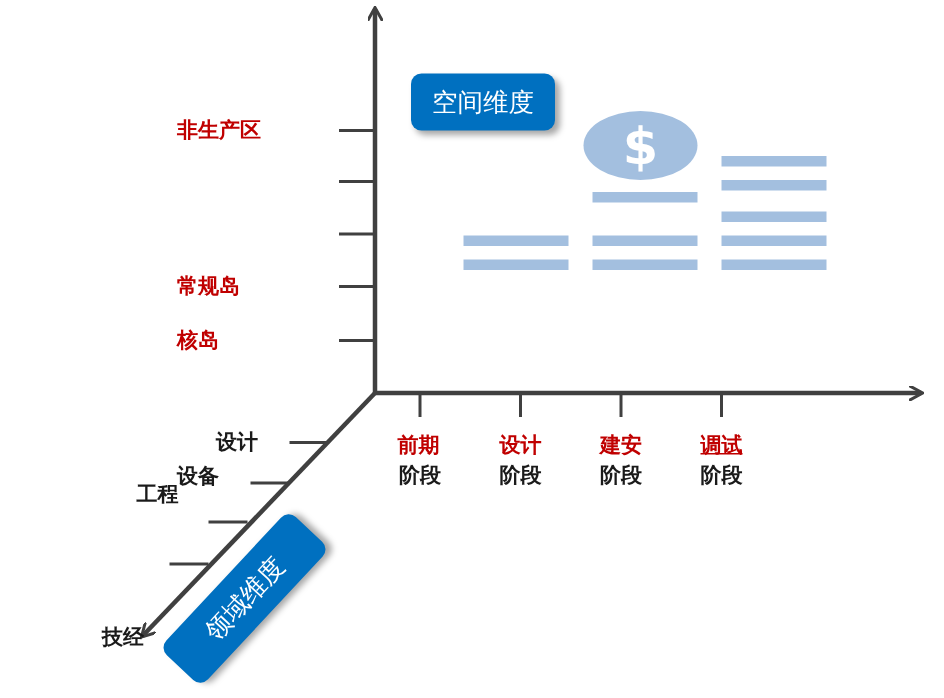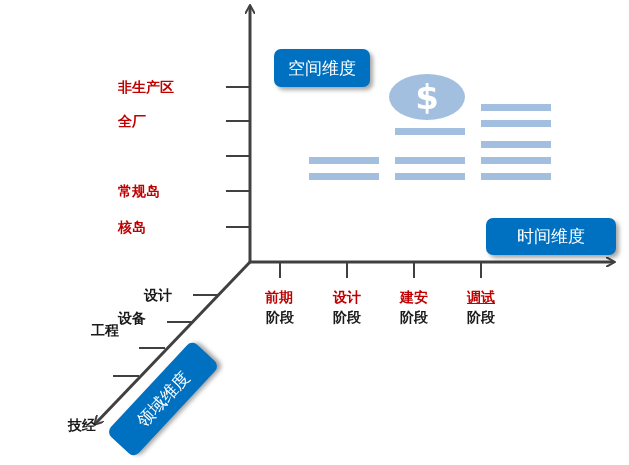"全厂" div.lbl { html: <div>全厂</div> -> none }
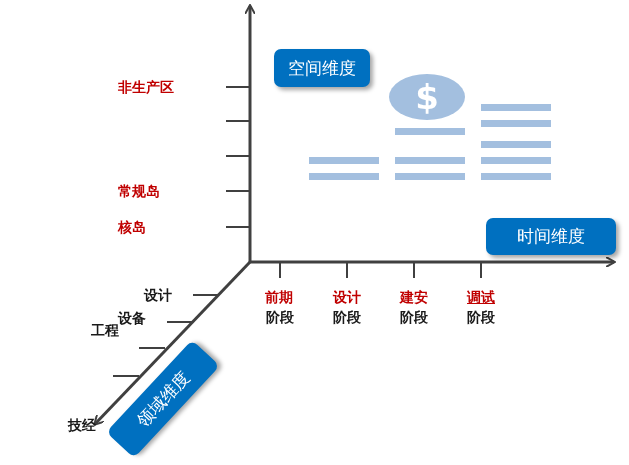"时间维度" div.tag { html: <div>时间维度</div> -> none }
